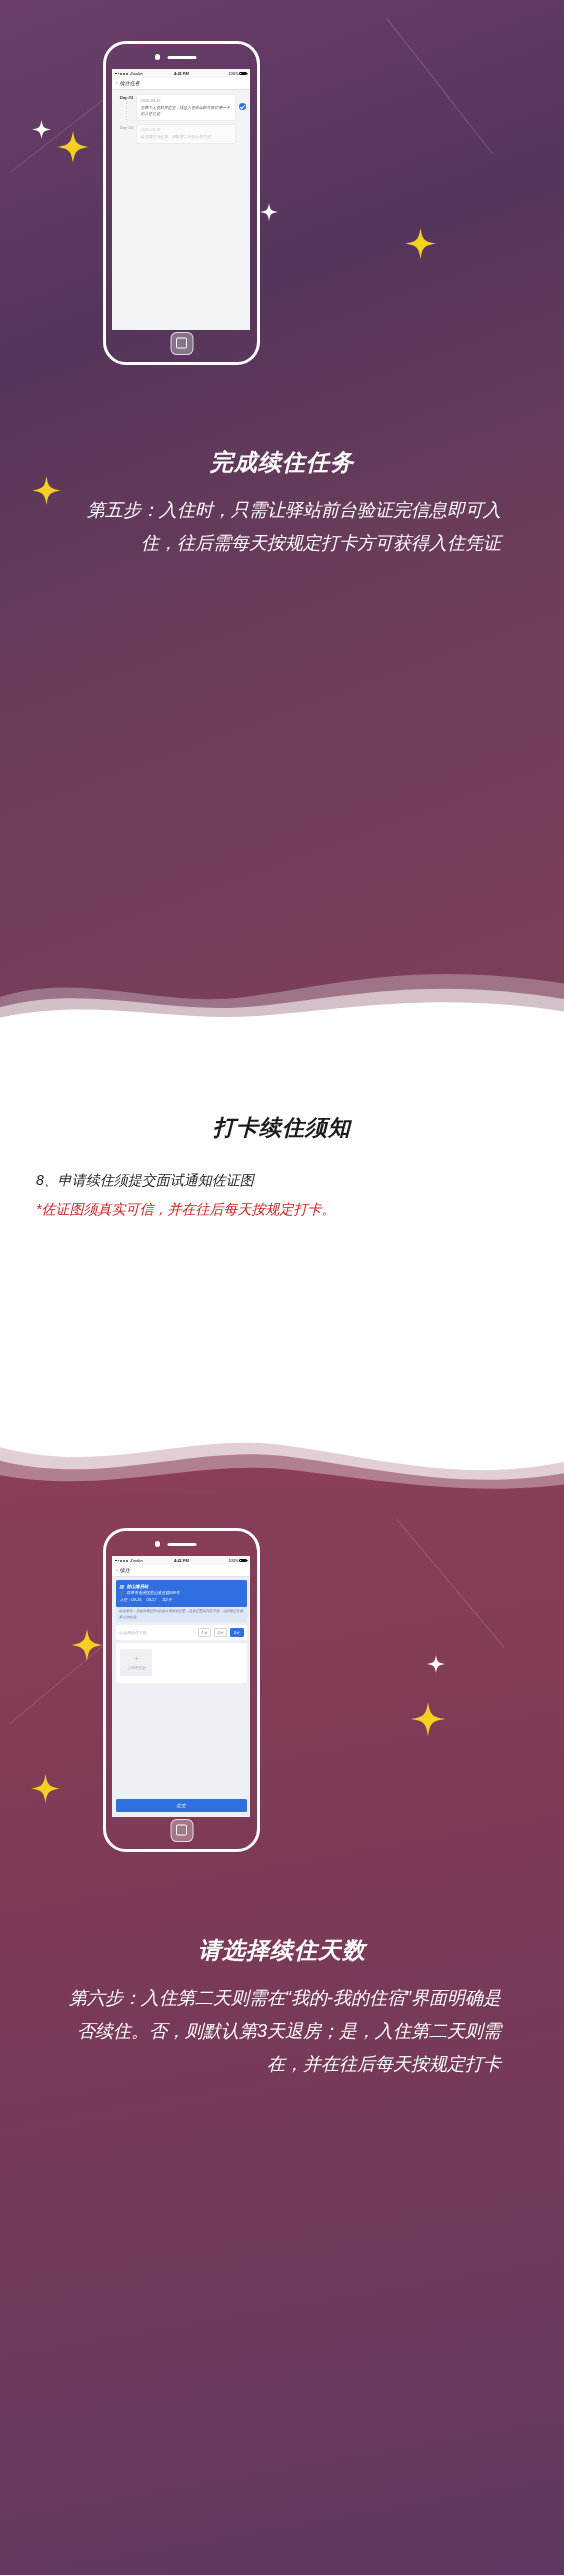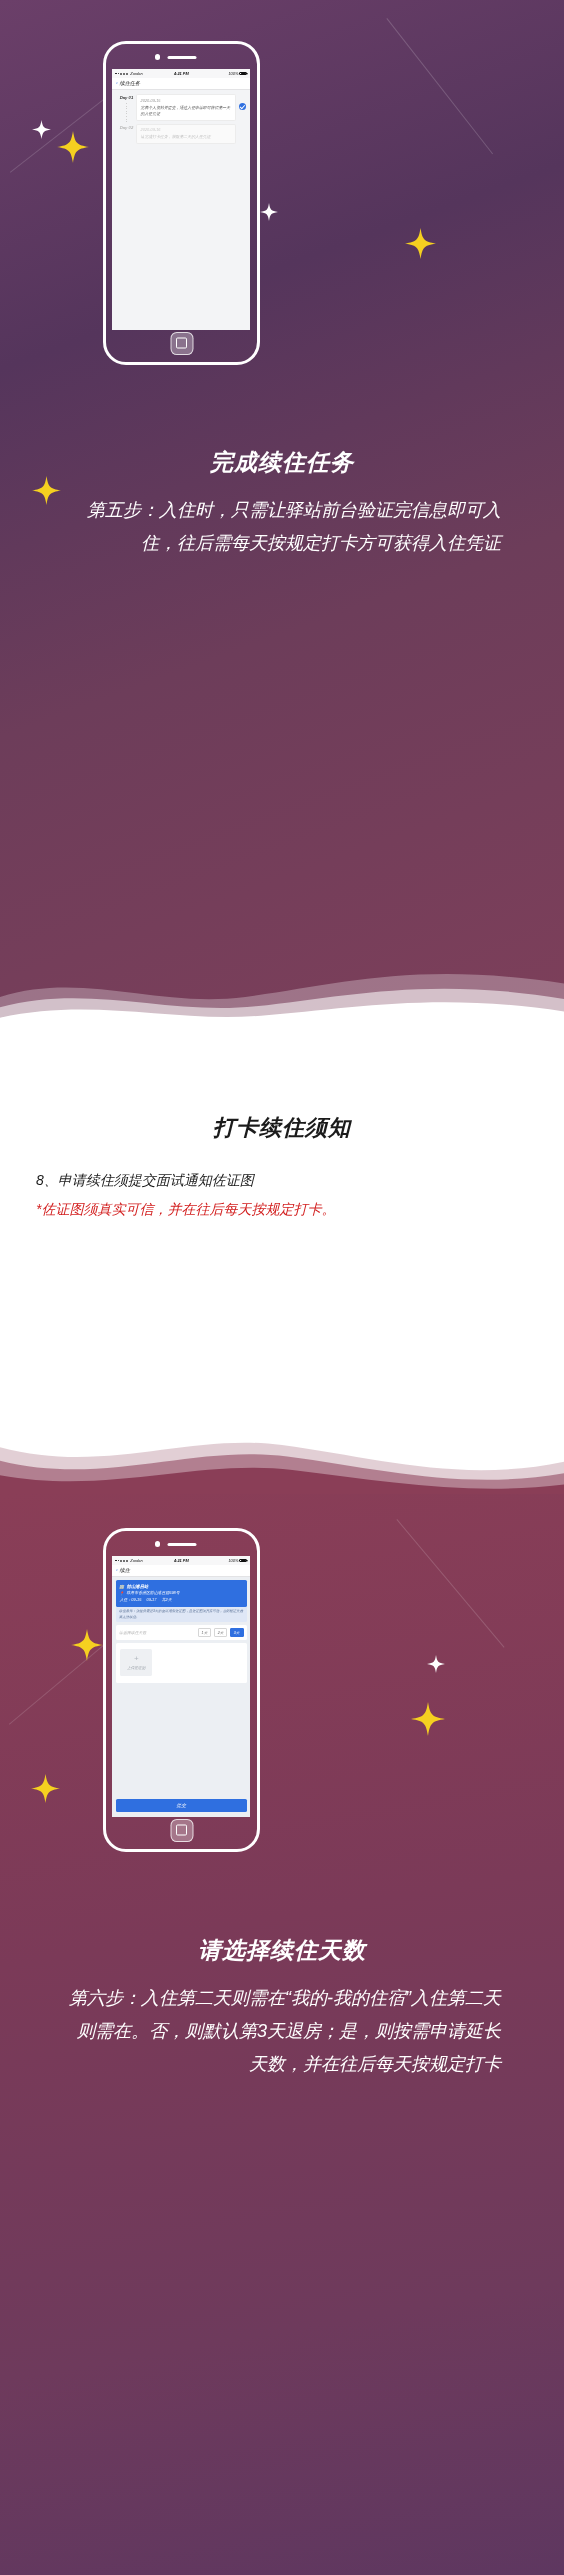"第六步：入住第二天则需在“我的-我的住宿”入住第二天则需在。否，则默认第3天退房" div.cap-body { text: 入住第二天则需在。否，则默认第3天退房；是，则按需申请延长天数 -> 界面明确是否续住。否，则默认第3天退房；是，入住第二天则需在 }
